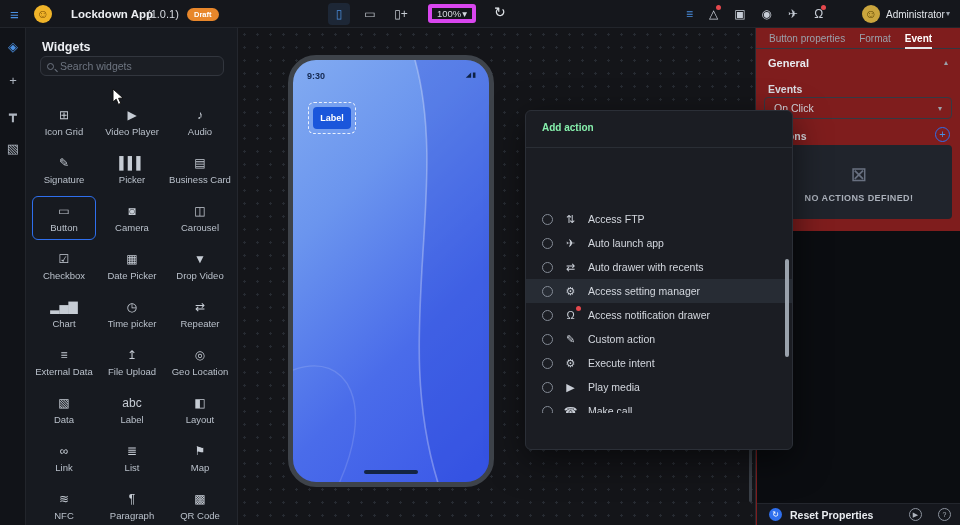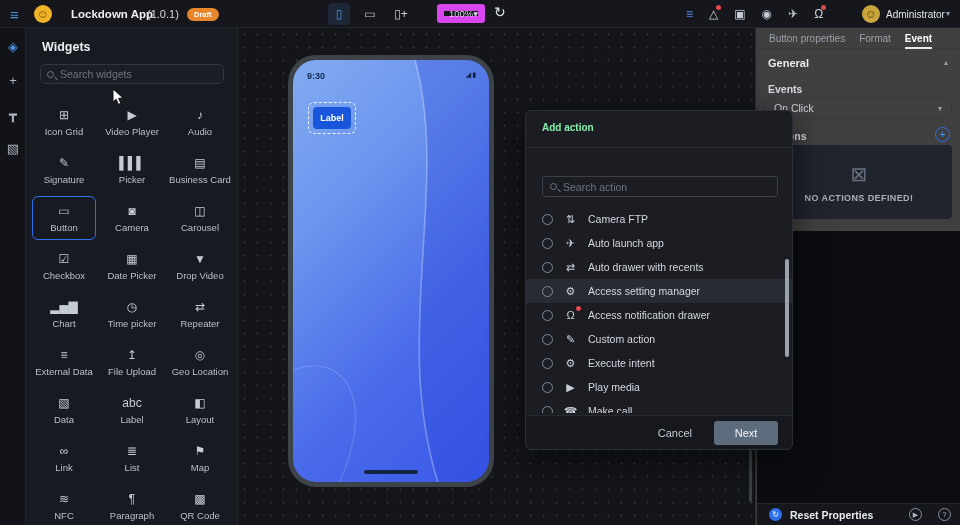"100%" .zoom-box { border: 7px solid #d946ef -> 4px solid #d946ef; margin-left: 9px -> none }
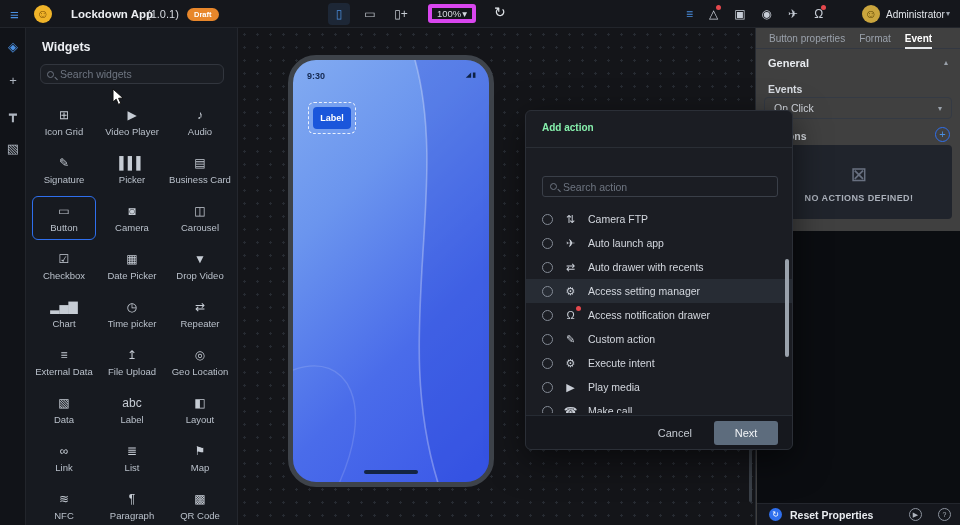"Button properties" .rpanel { background: #404040 -> #7f1d1d }
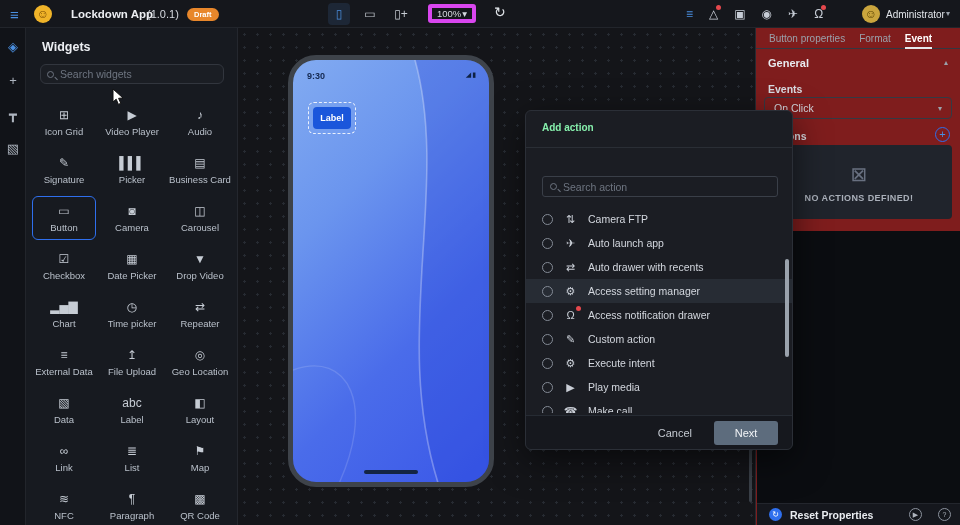"Search widgets" .search-box { top: 36px -> 28px }
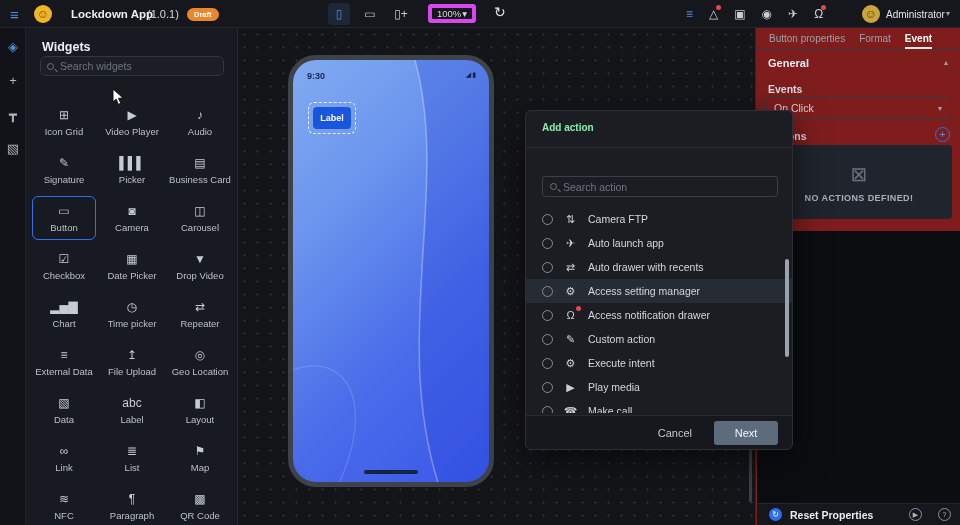"Search action" div.modal-search { html: <div> <span></span> <input> </div> -> none }
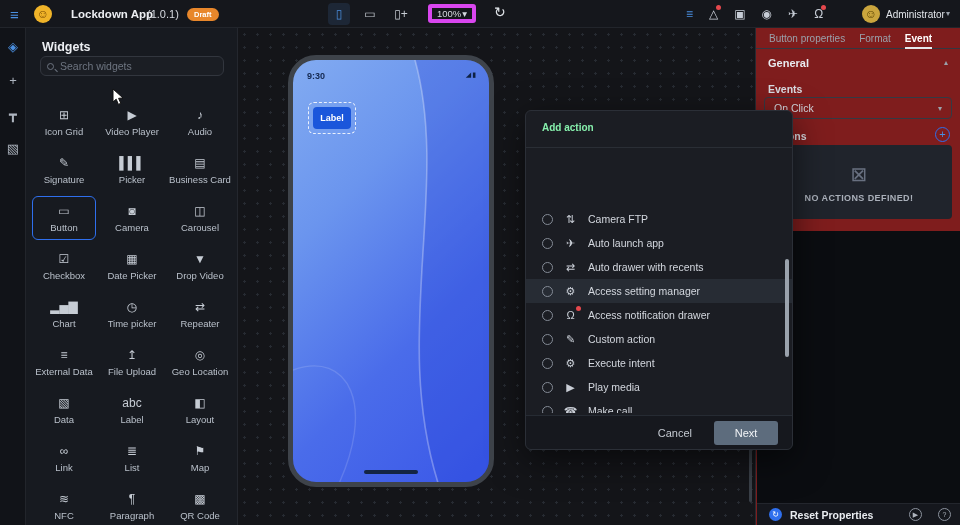"Camera FTP" span.a-label { text: Camera -> Access }
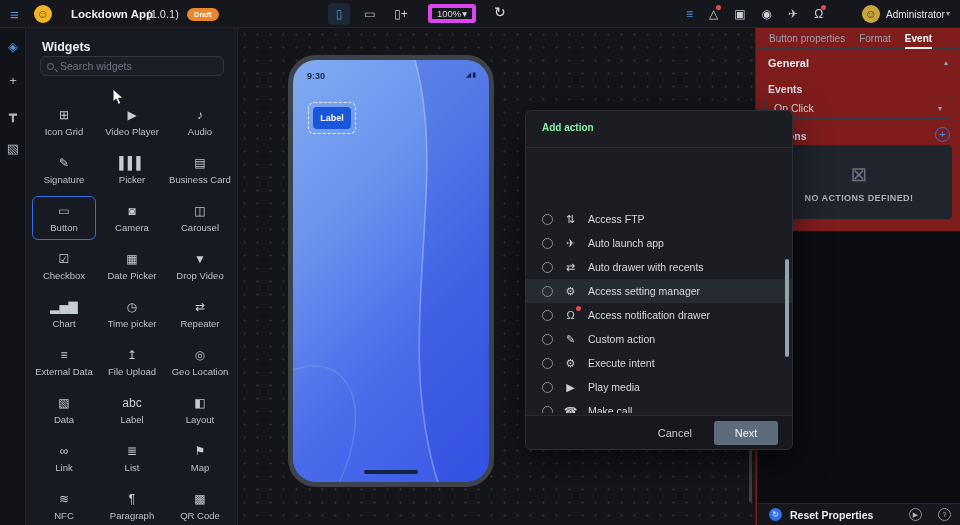"Cancel" div.modal-footer { html: <div> <button>Cancel</button> <button>Next</button> </div> -> none }
